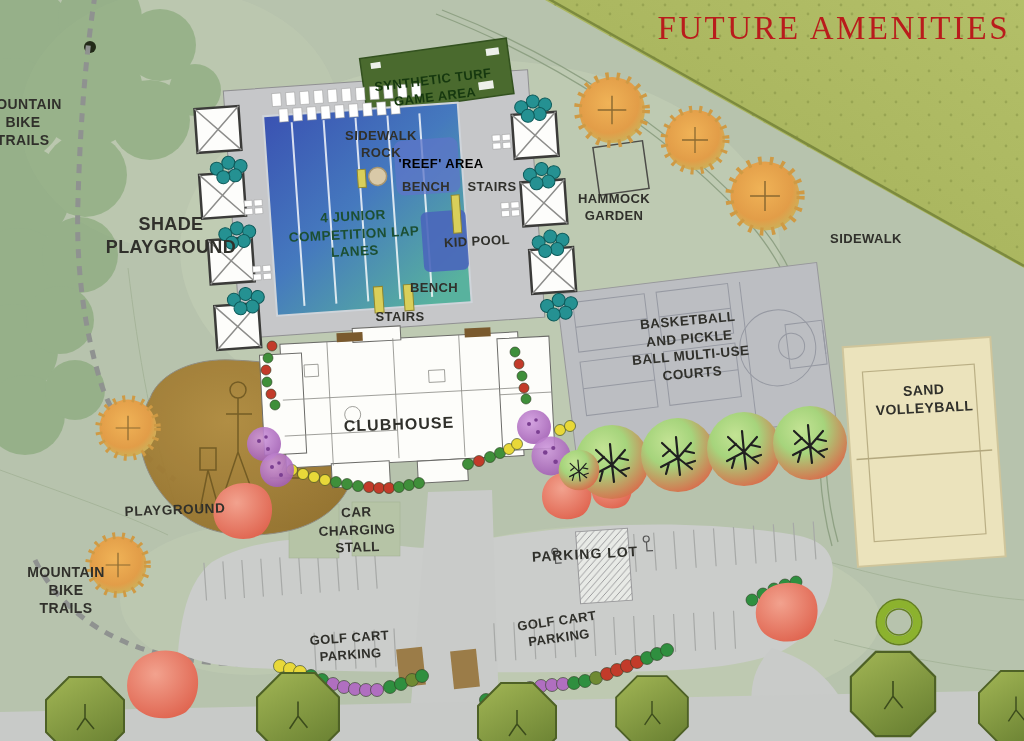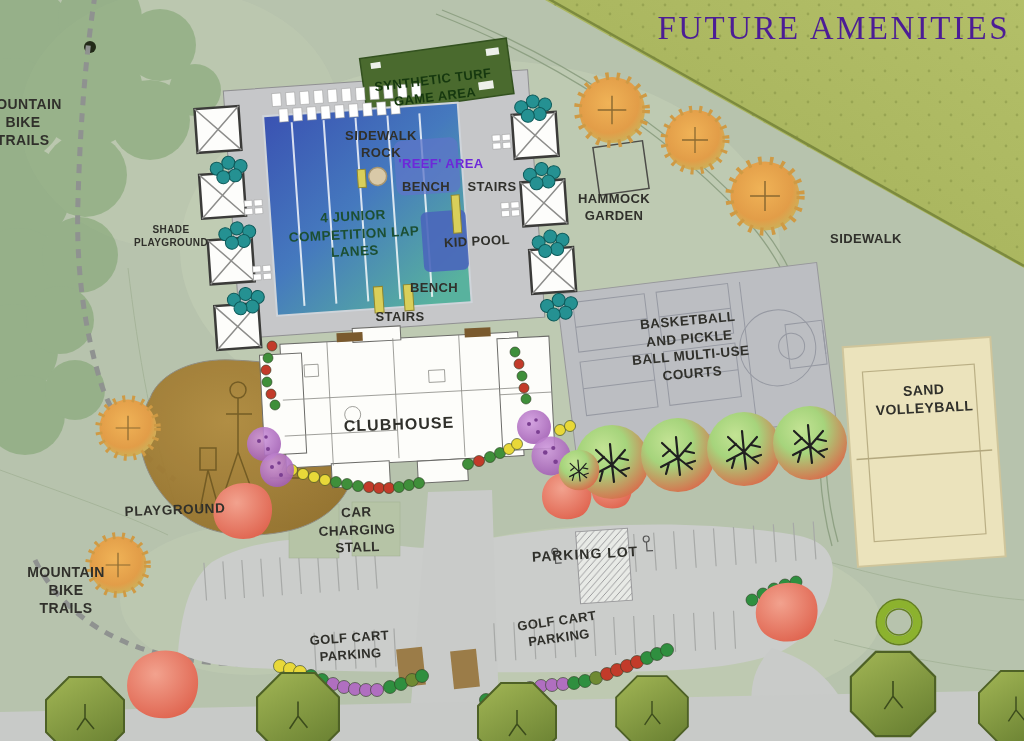"FUTURE AMENITIES" .title { color: #4c1d95 -> #b91c1c }
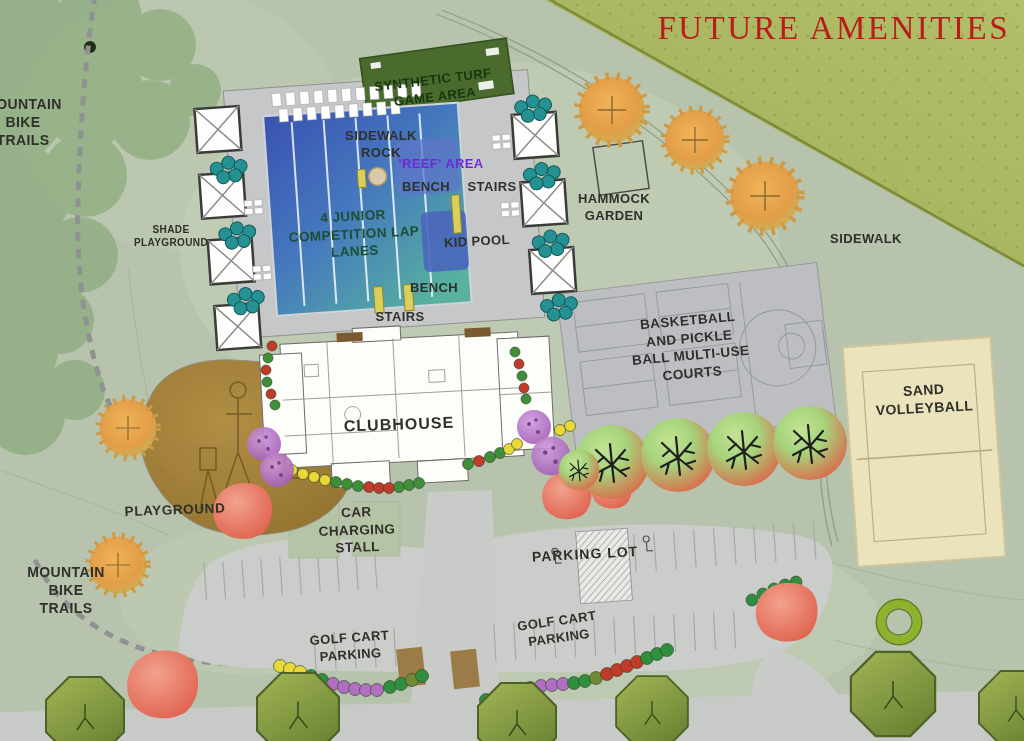"'REEF' AREA" .navy { color: #6d28d9 -> #000000 }
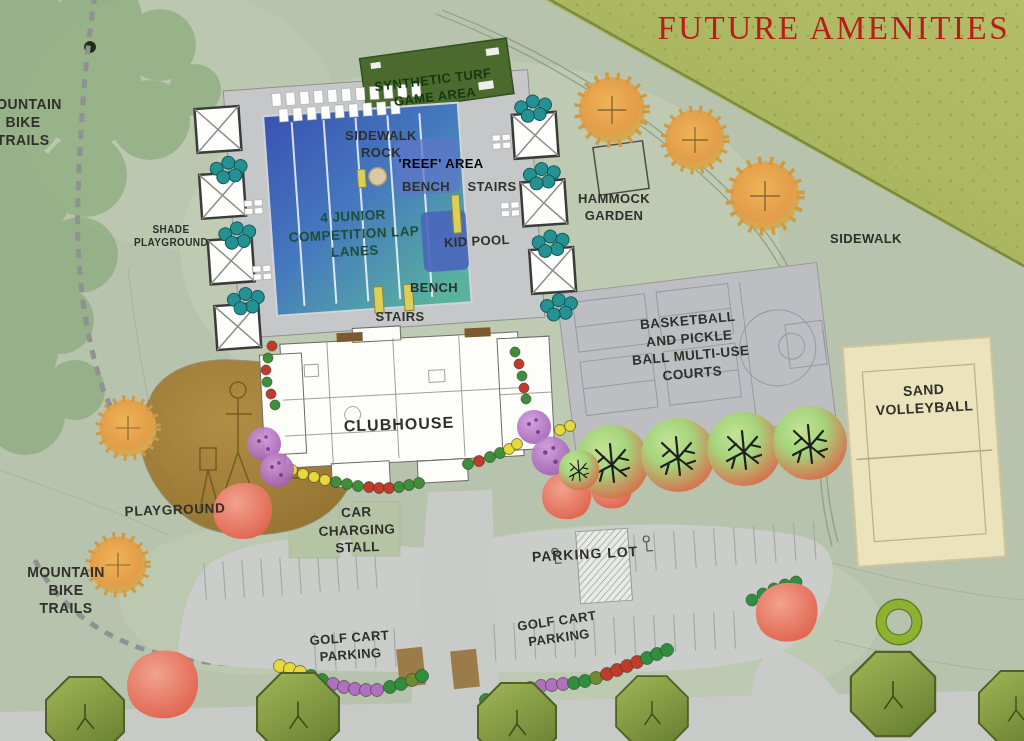"SHADE" div.lbl { font-size: 10px -> 18px }
